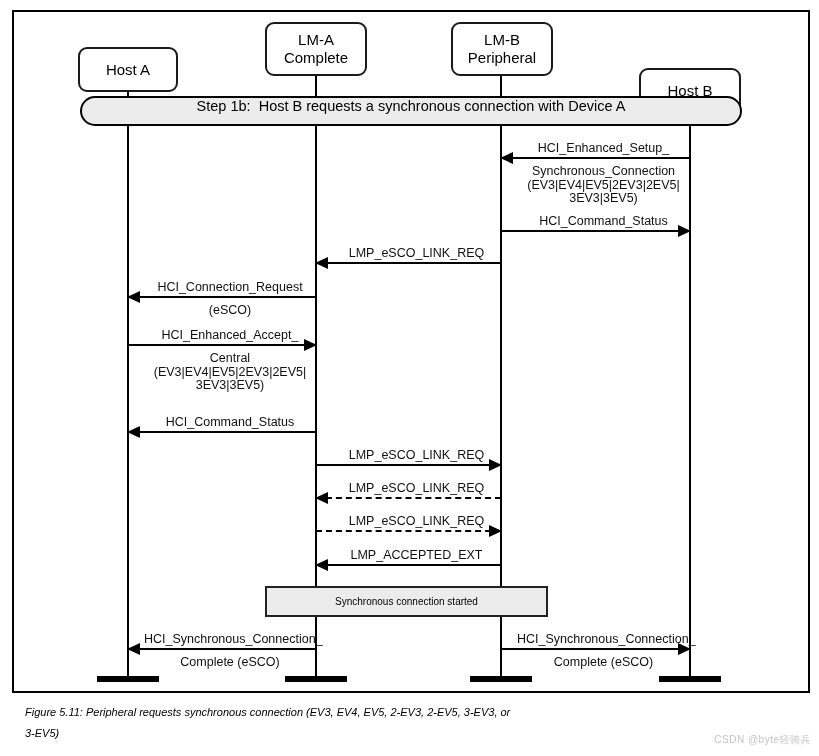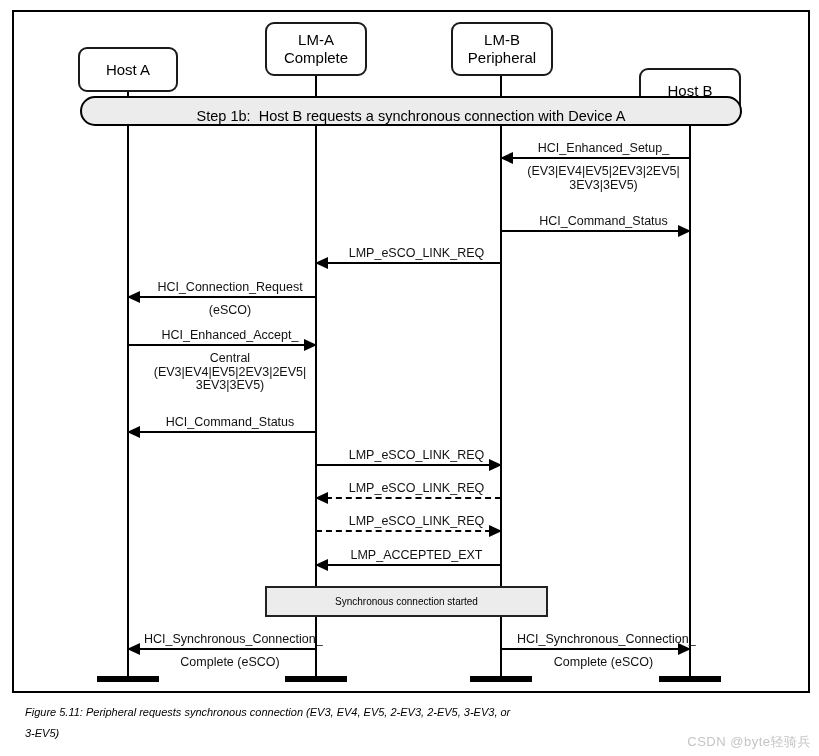"Step 1b: Host B requests" .banner { align-items: flex-end -> flex-start }
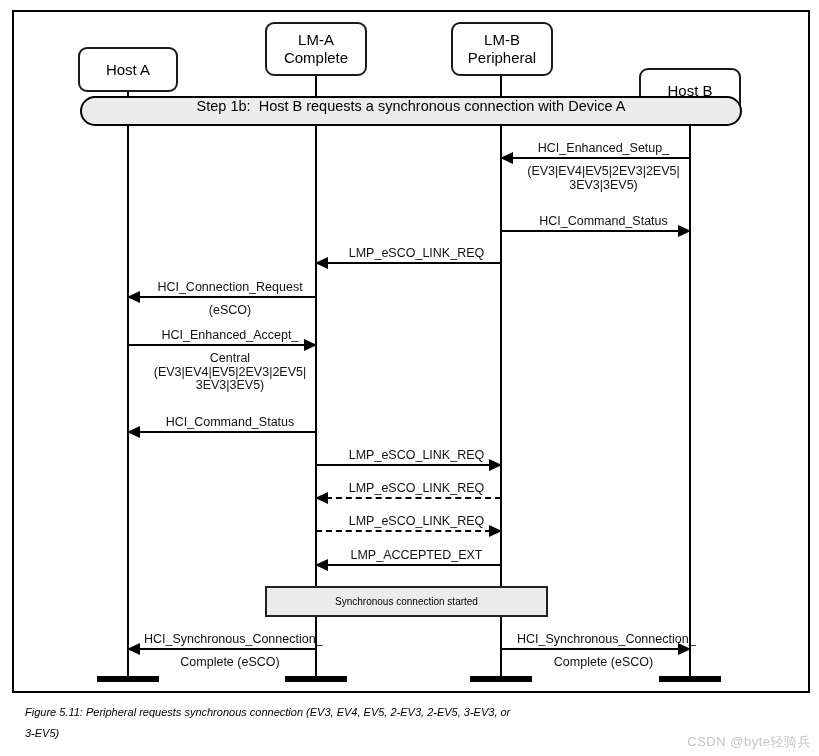"Synchronous_Connection" div { html: none -> <div>Synchronous_Connection</div> }
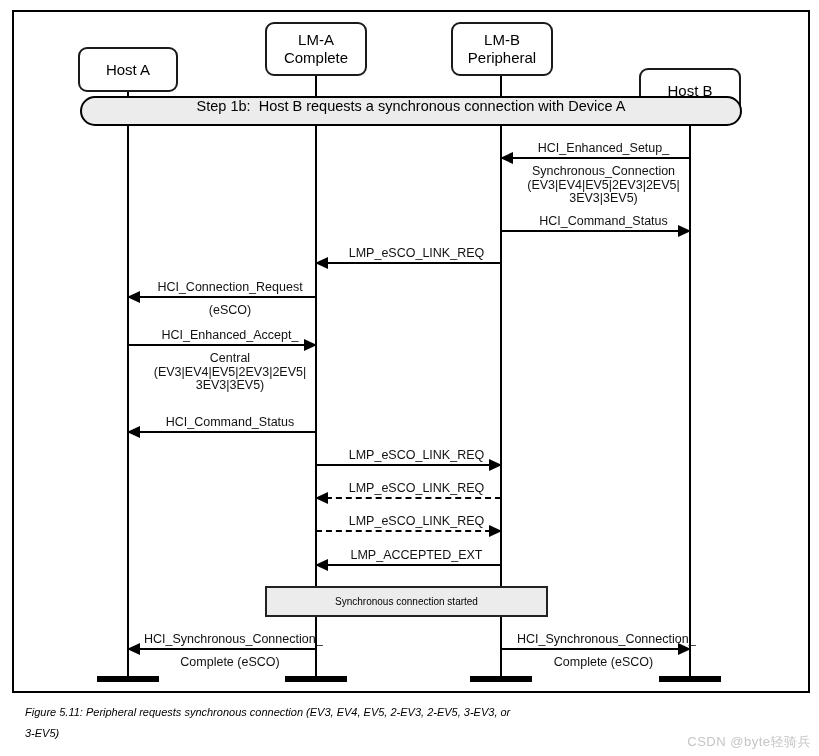"CSDN @byte轻骑兵" .watermark { font-size: 13px -> 10px }
